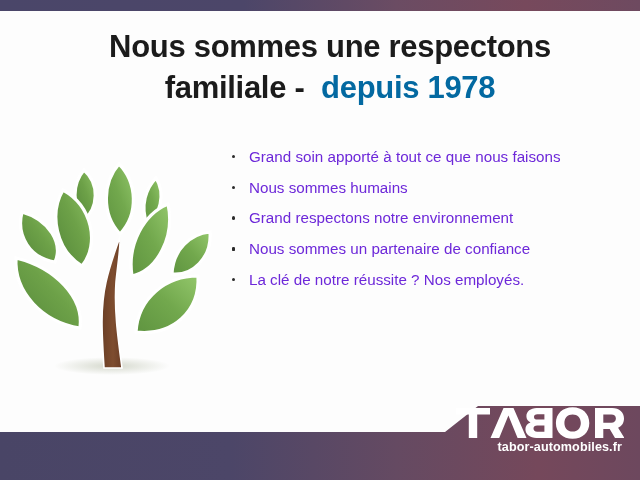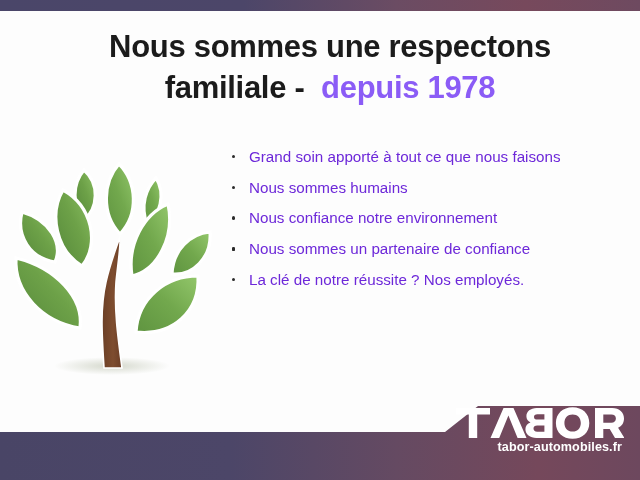"depuis 1978" .headline .accent { color: #8b5cf6 -> #0369a1 }
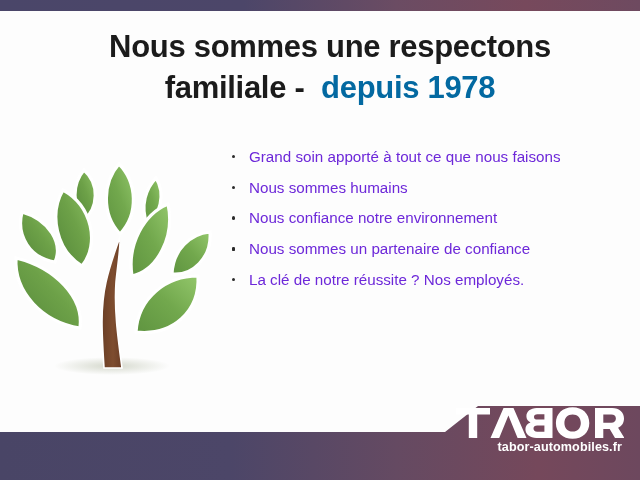"Nous confiance notre environnement" span { text: Nous confiance -> Grand respectons }
